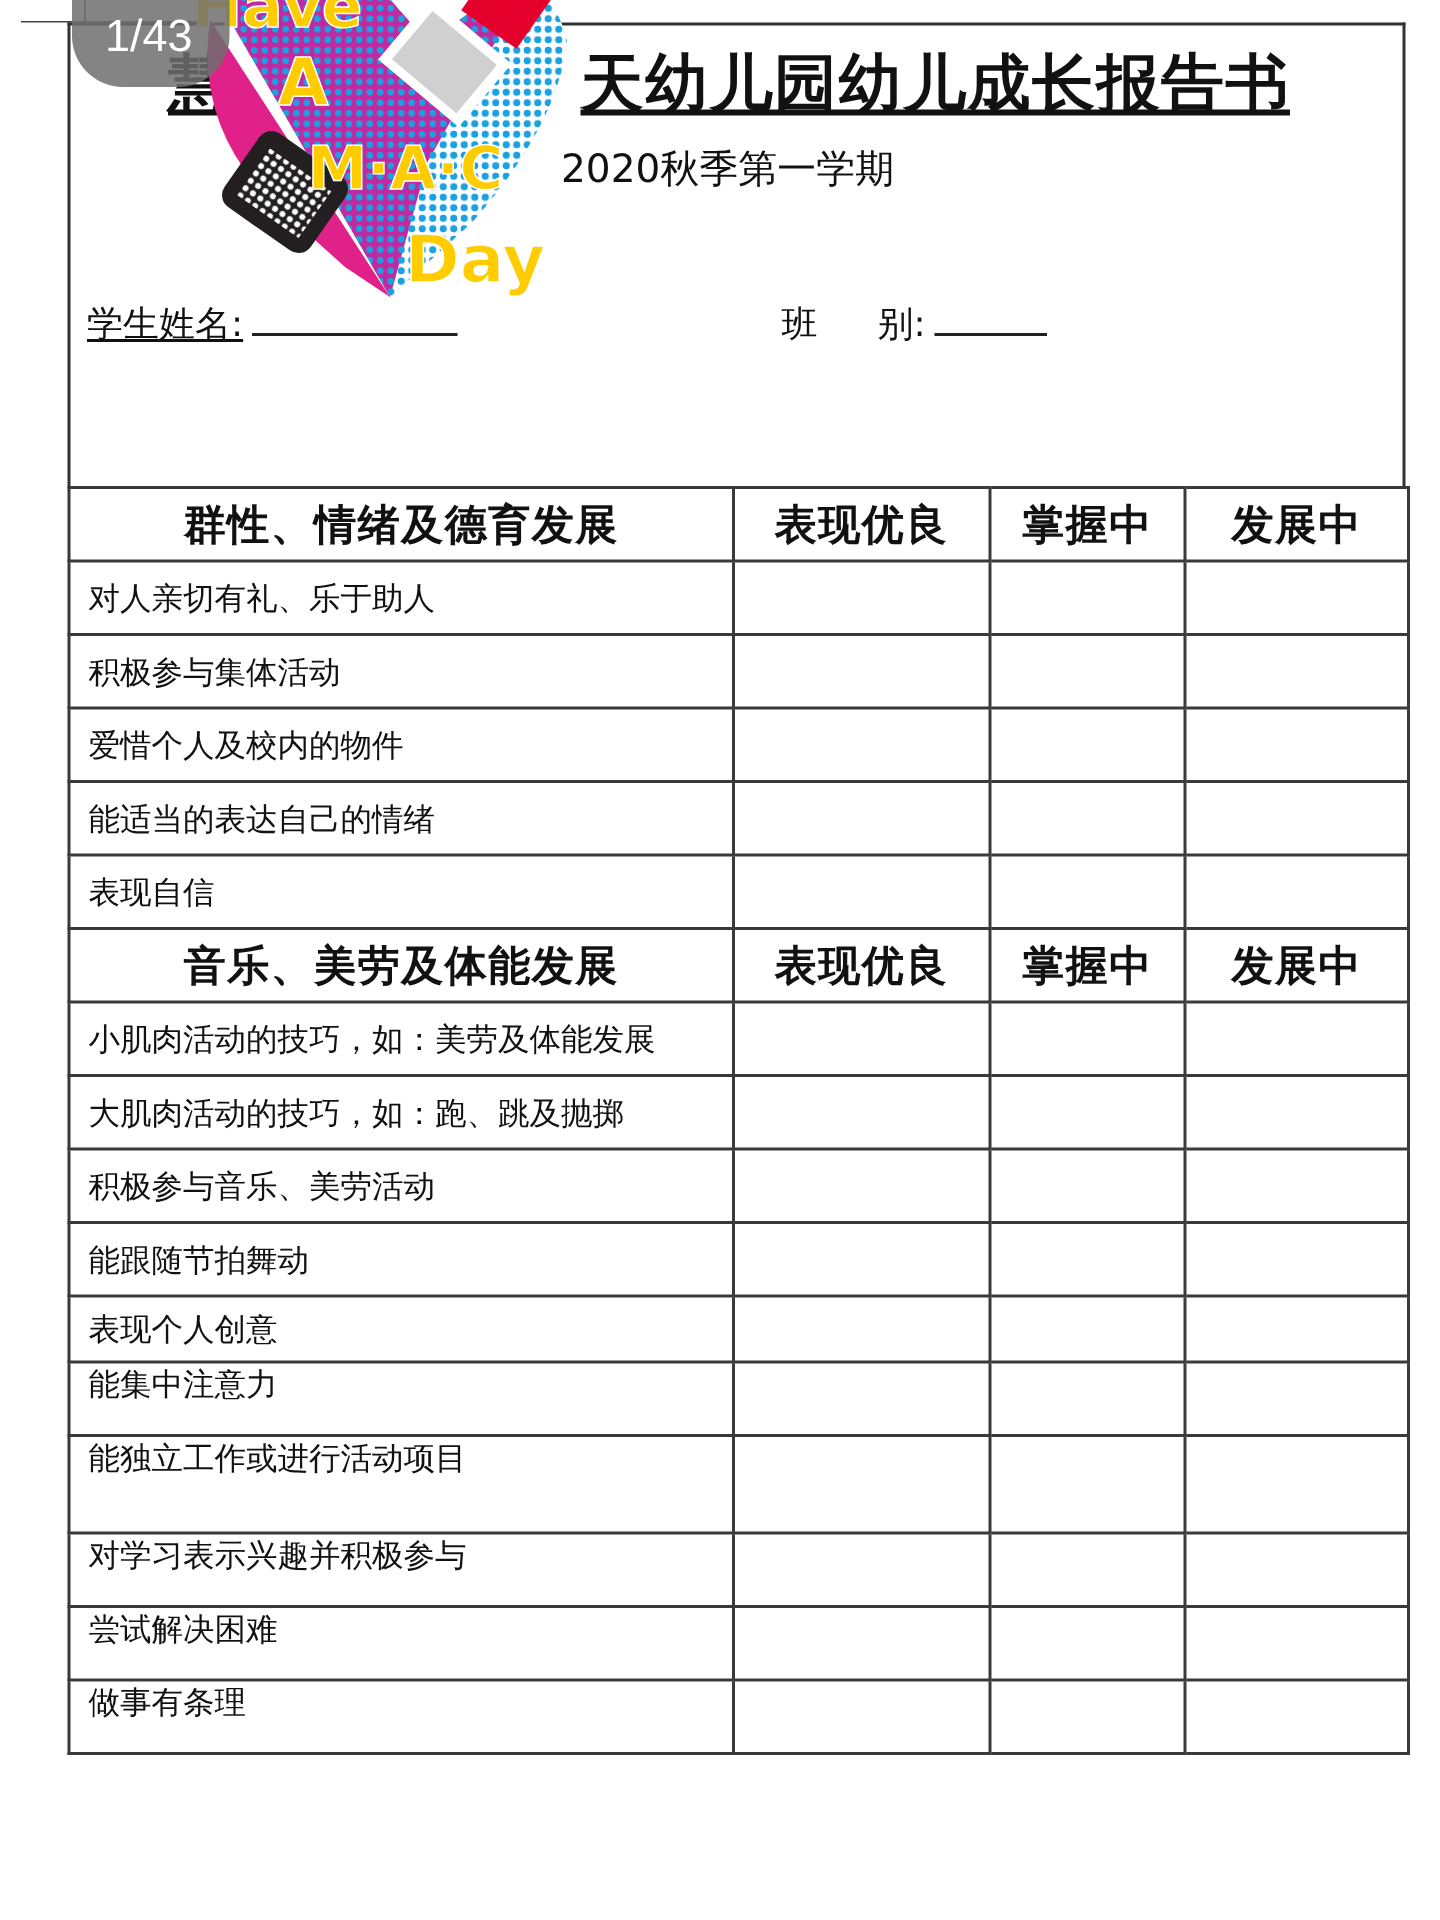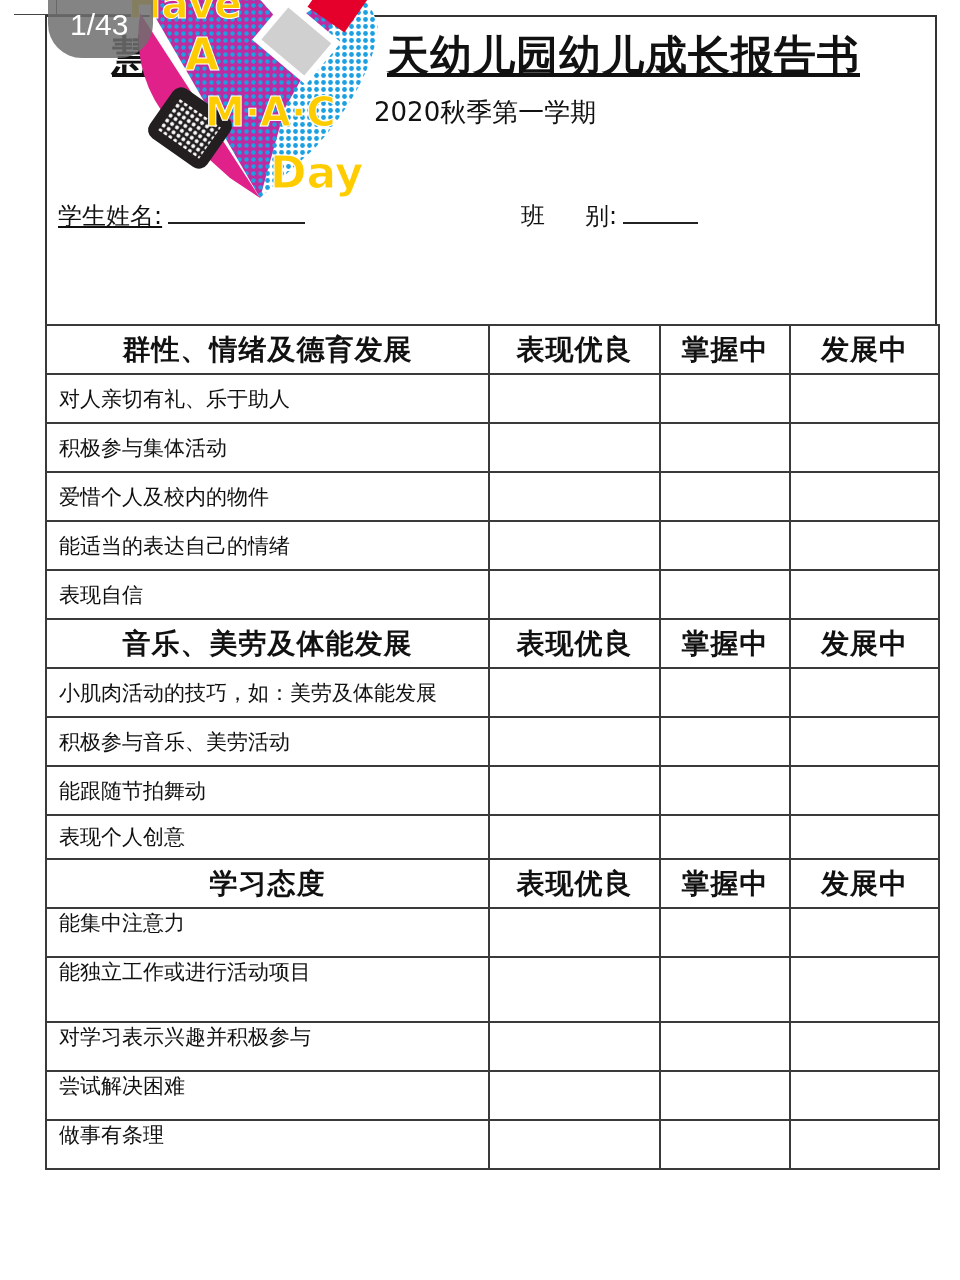"大肌肉活动的技巧，如：跑、跳及抛掷" tr.item { html: none -> <tr> <td>大肌肉活动的技巧，如：跑、跳及抛掷</td> <td></td> <td></td> <td></td> </tr> }
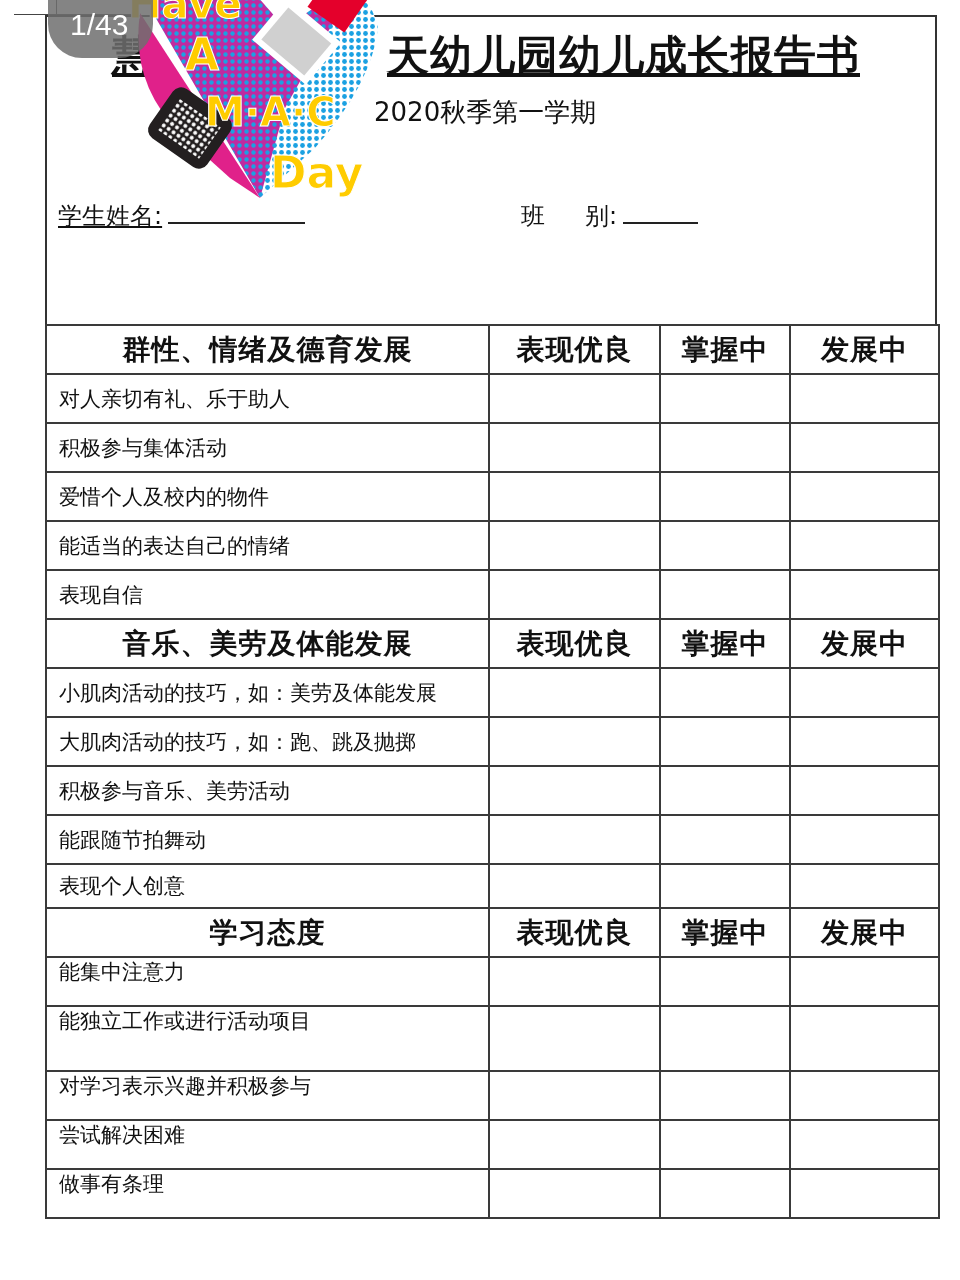"学习态度" tr.head { html: <tr> <td>学习态度</td> <td>表现优良</td> <td>掌握中</td> <td>发展中</td> </tr> -> none }
